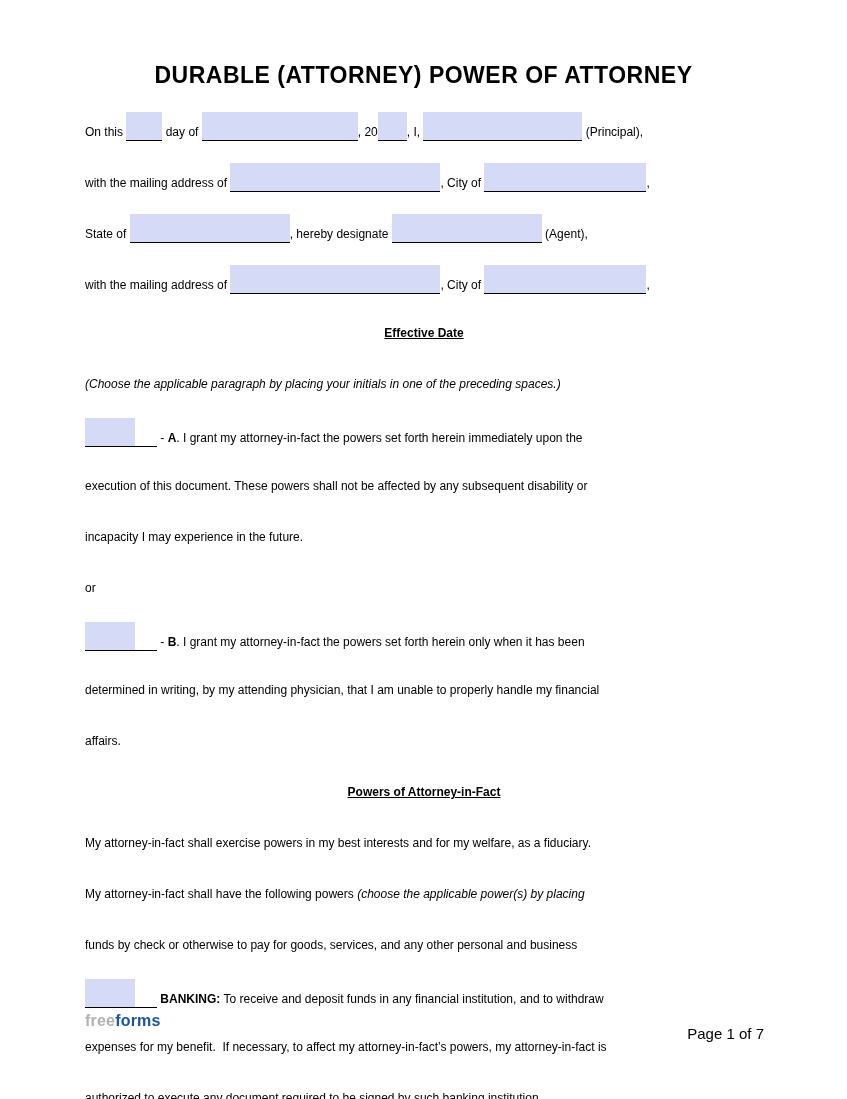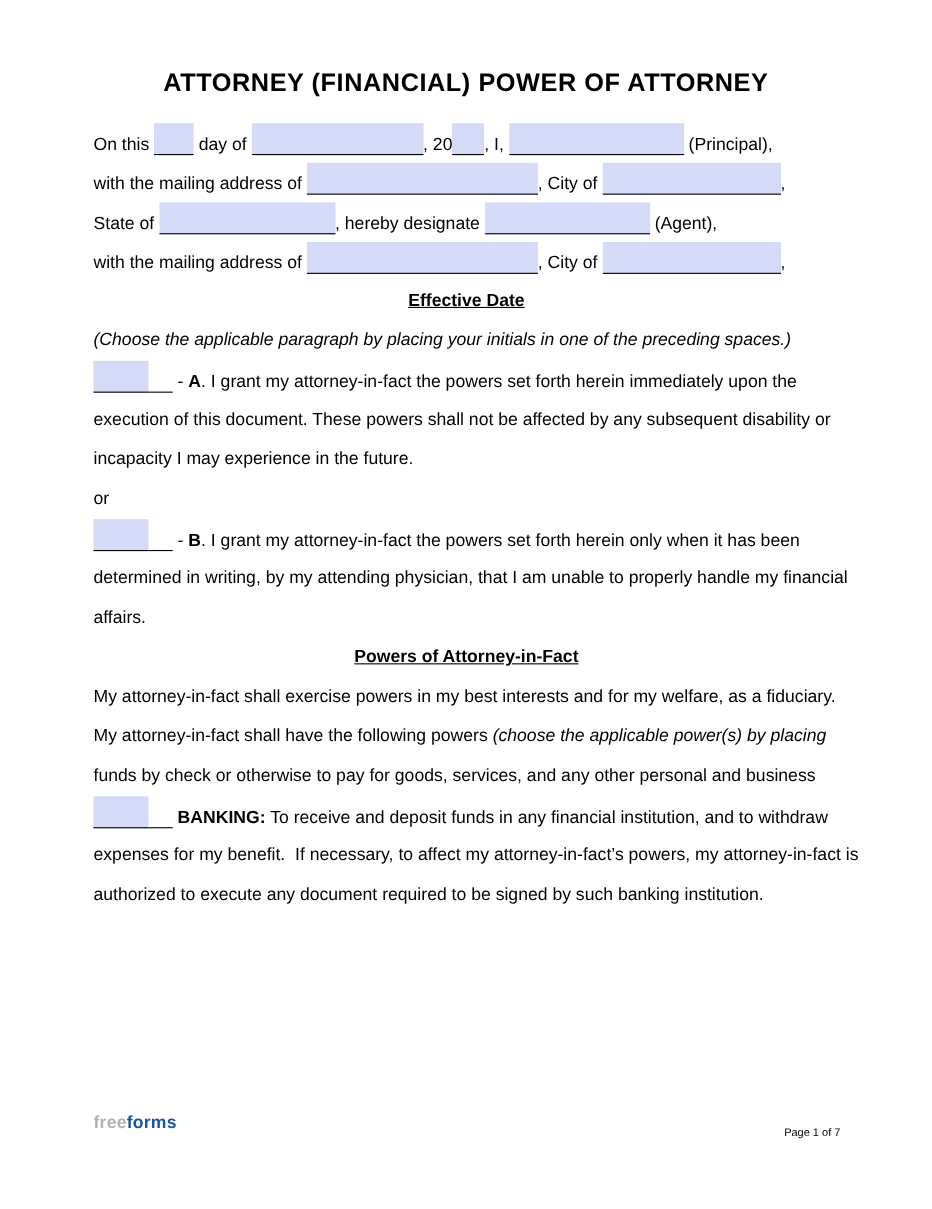"ATTORNEY (FINANCIAL) POWER OF ATTORNEY" div.doc-title { text: ATTORNEY (FINANCIAL -> DURABLE (ATTORNEY }
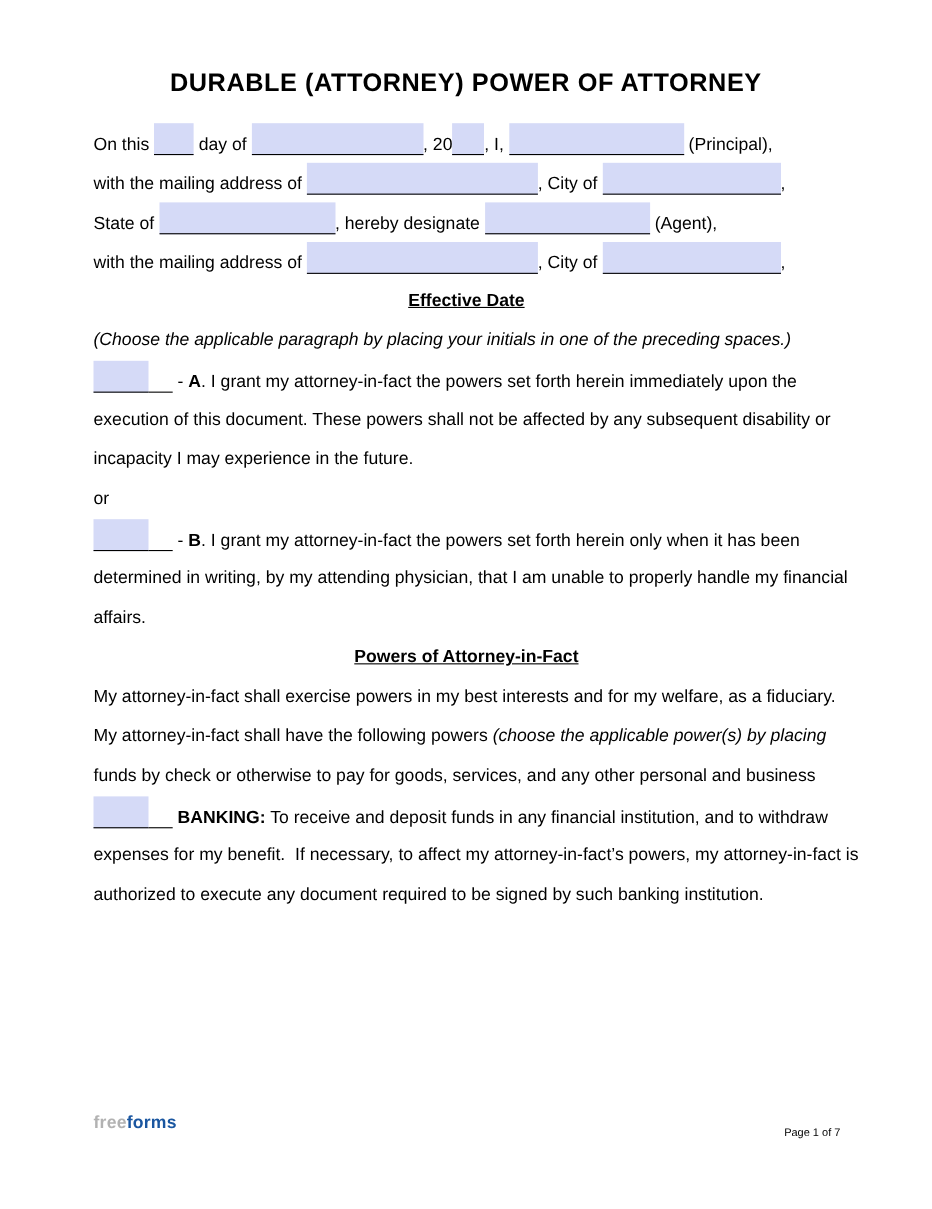"On this day of ," .row { font-size: 16px -> 12px; height: 36px -> 51px }
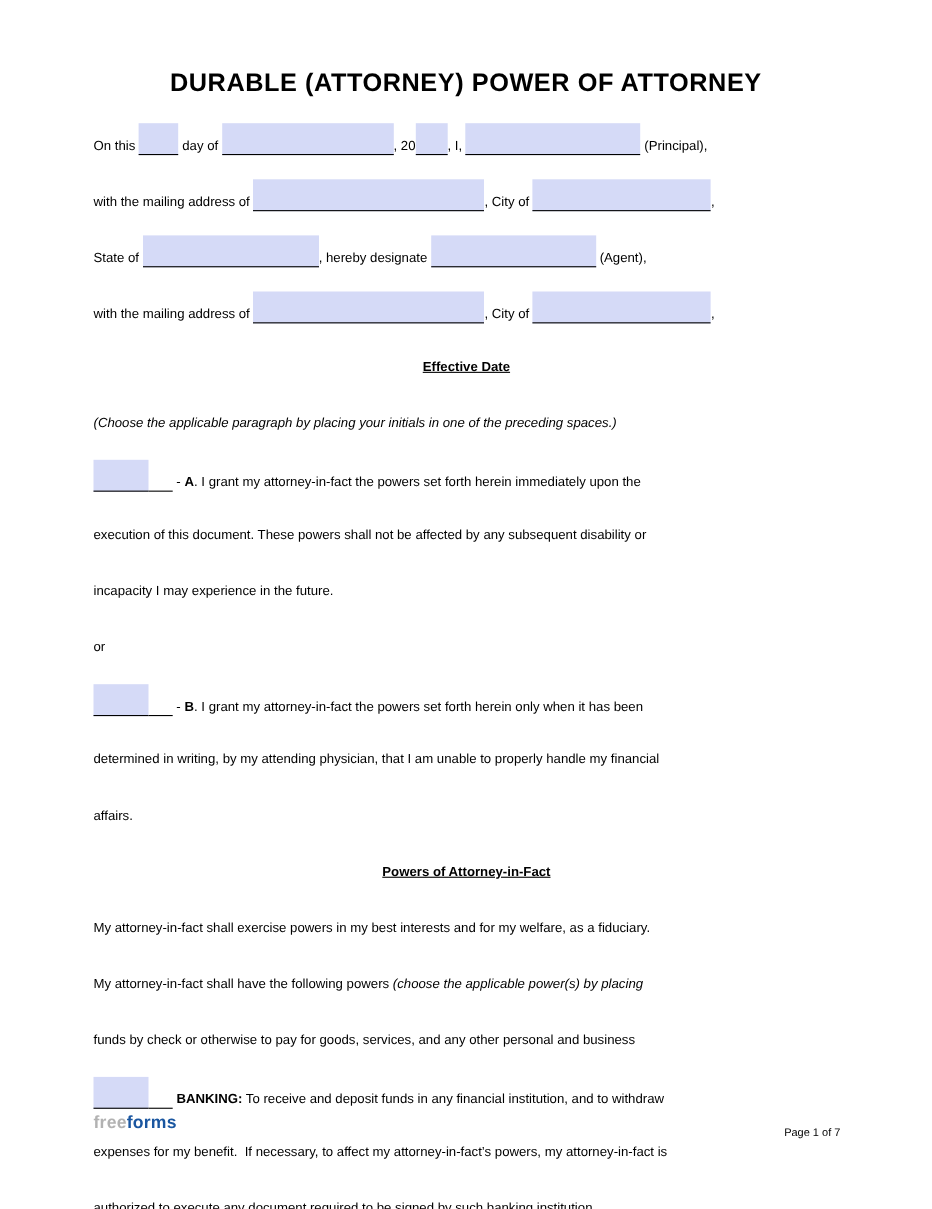"Page 1 of 7" .page-number { font-size: 10px -> 15px }
